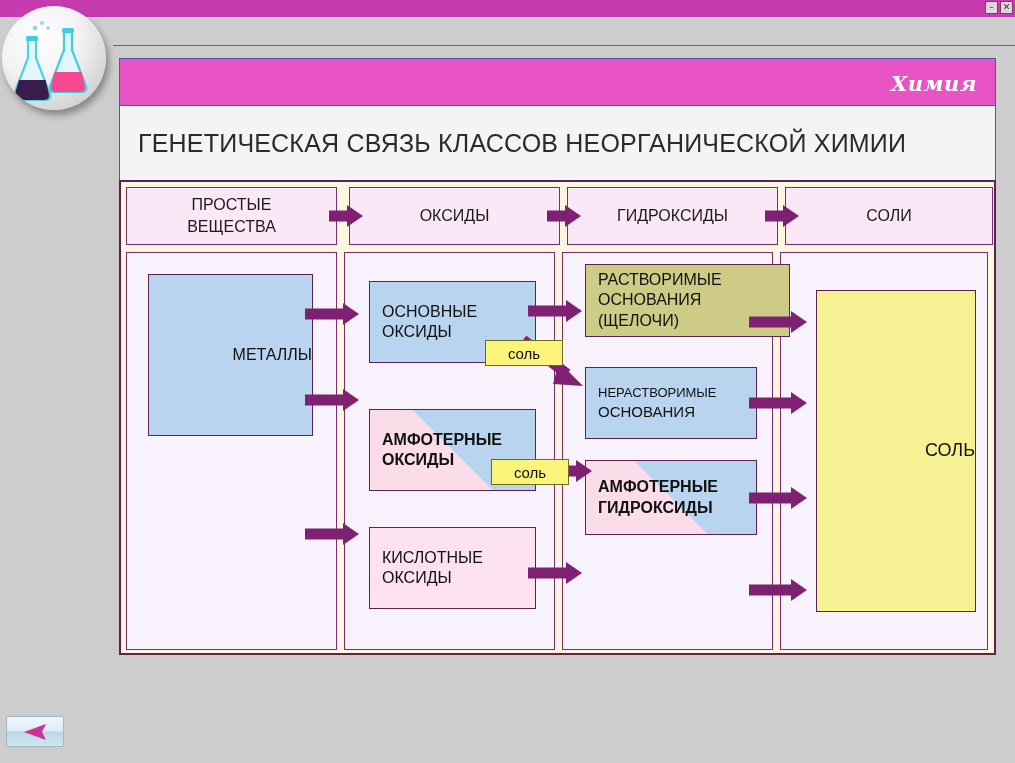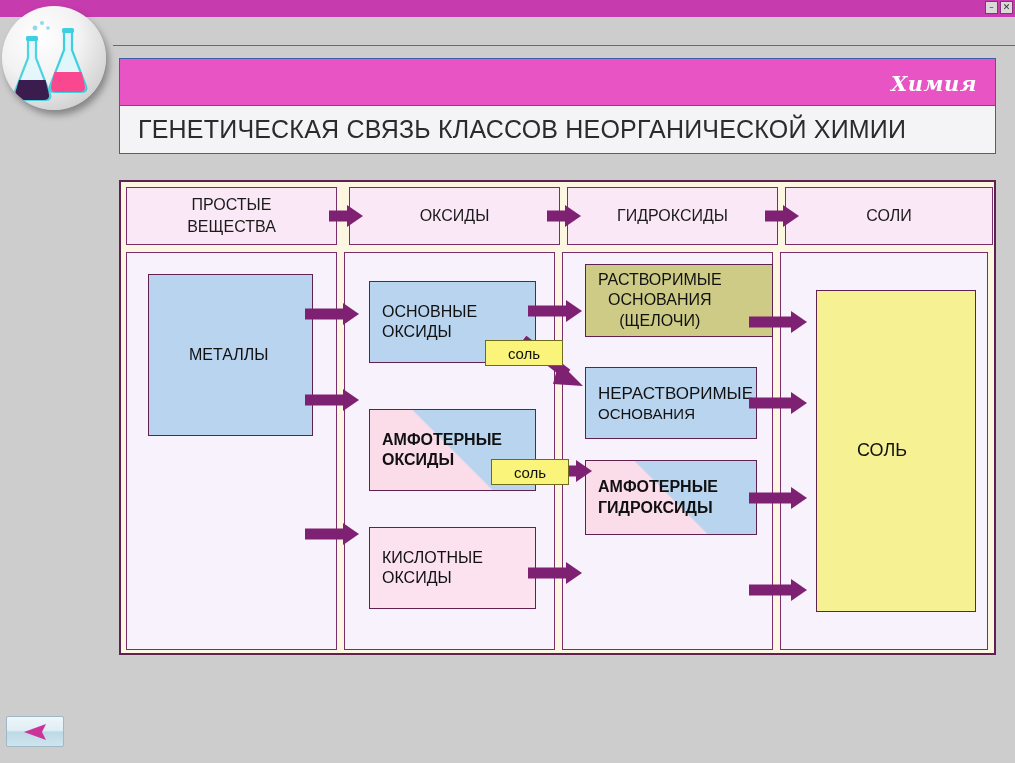"ГЕНЕТИЧЕСКАЯ СВЯЗЬ КЛАССОВ" .title-band { height: 48px -> 76px }
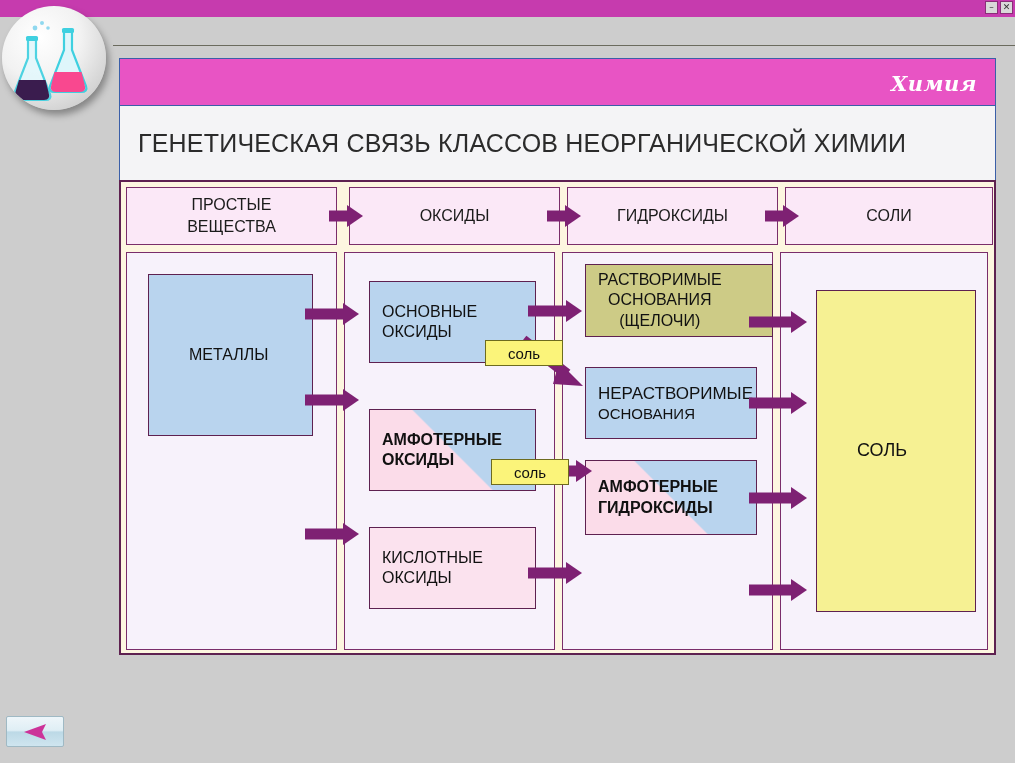"РАСТВОРИМЫЕ" div.node { text-align: center -> none; width: 188px -> 205px }
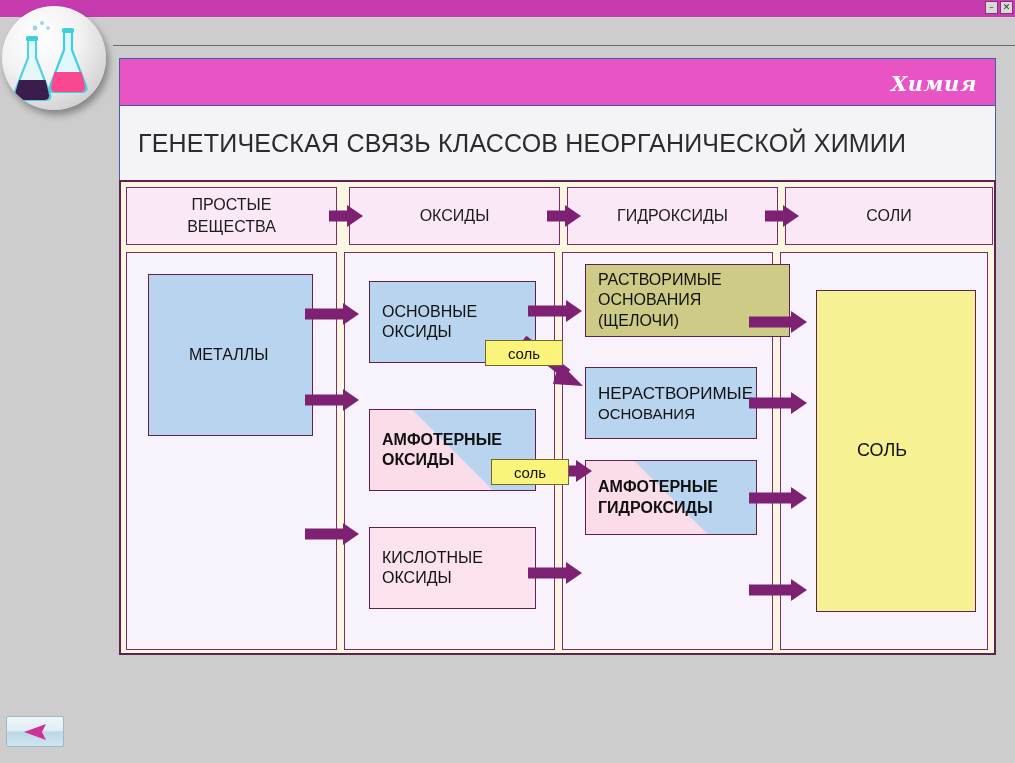"МЕТАЛЛЫ" .node.center { justify-content: flex-start -> flex-end }
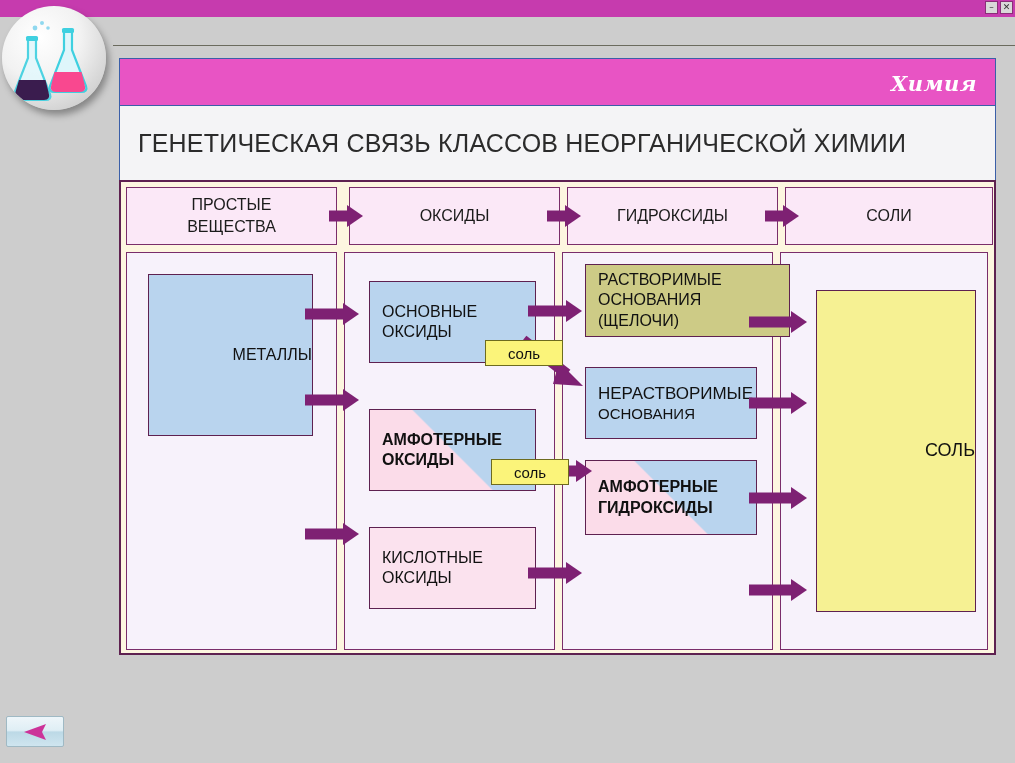"НЕРАСТВОРИМЫЕ" div { font-size: 17px -> 13px }
